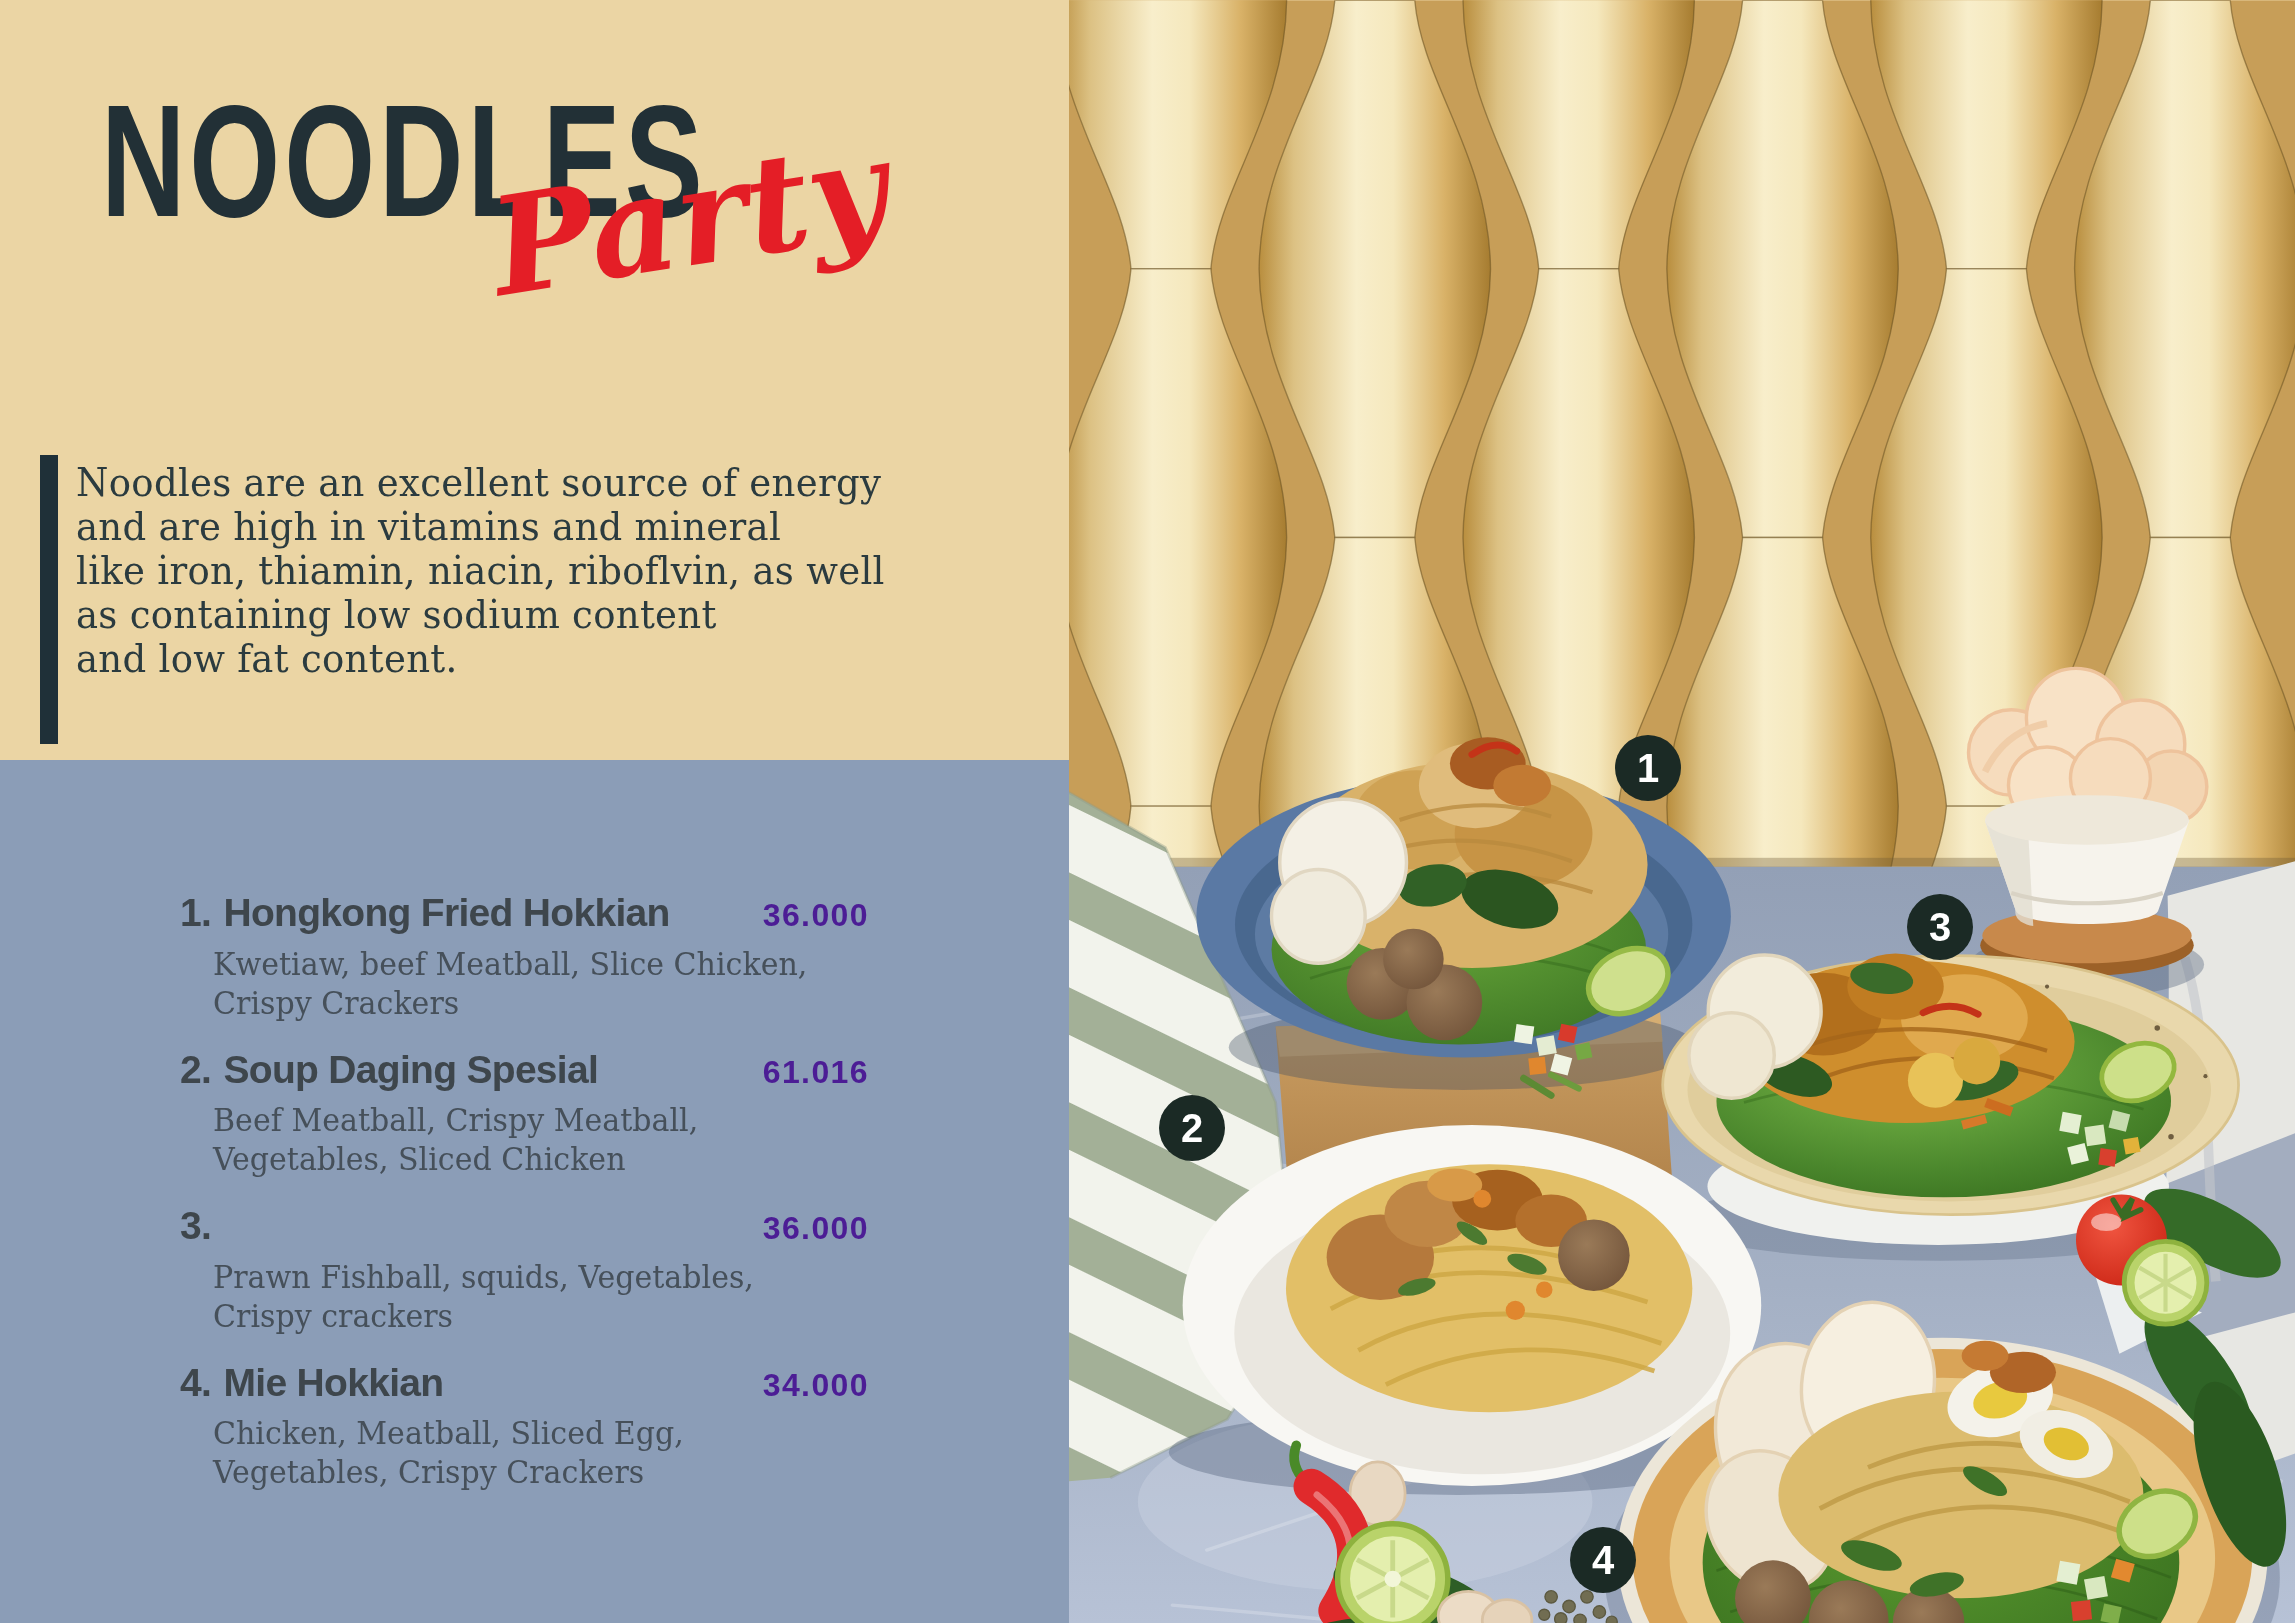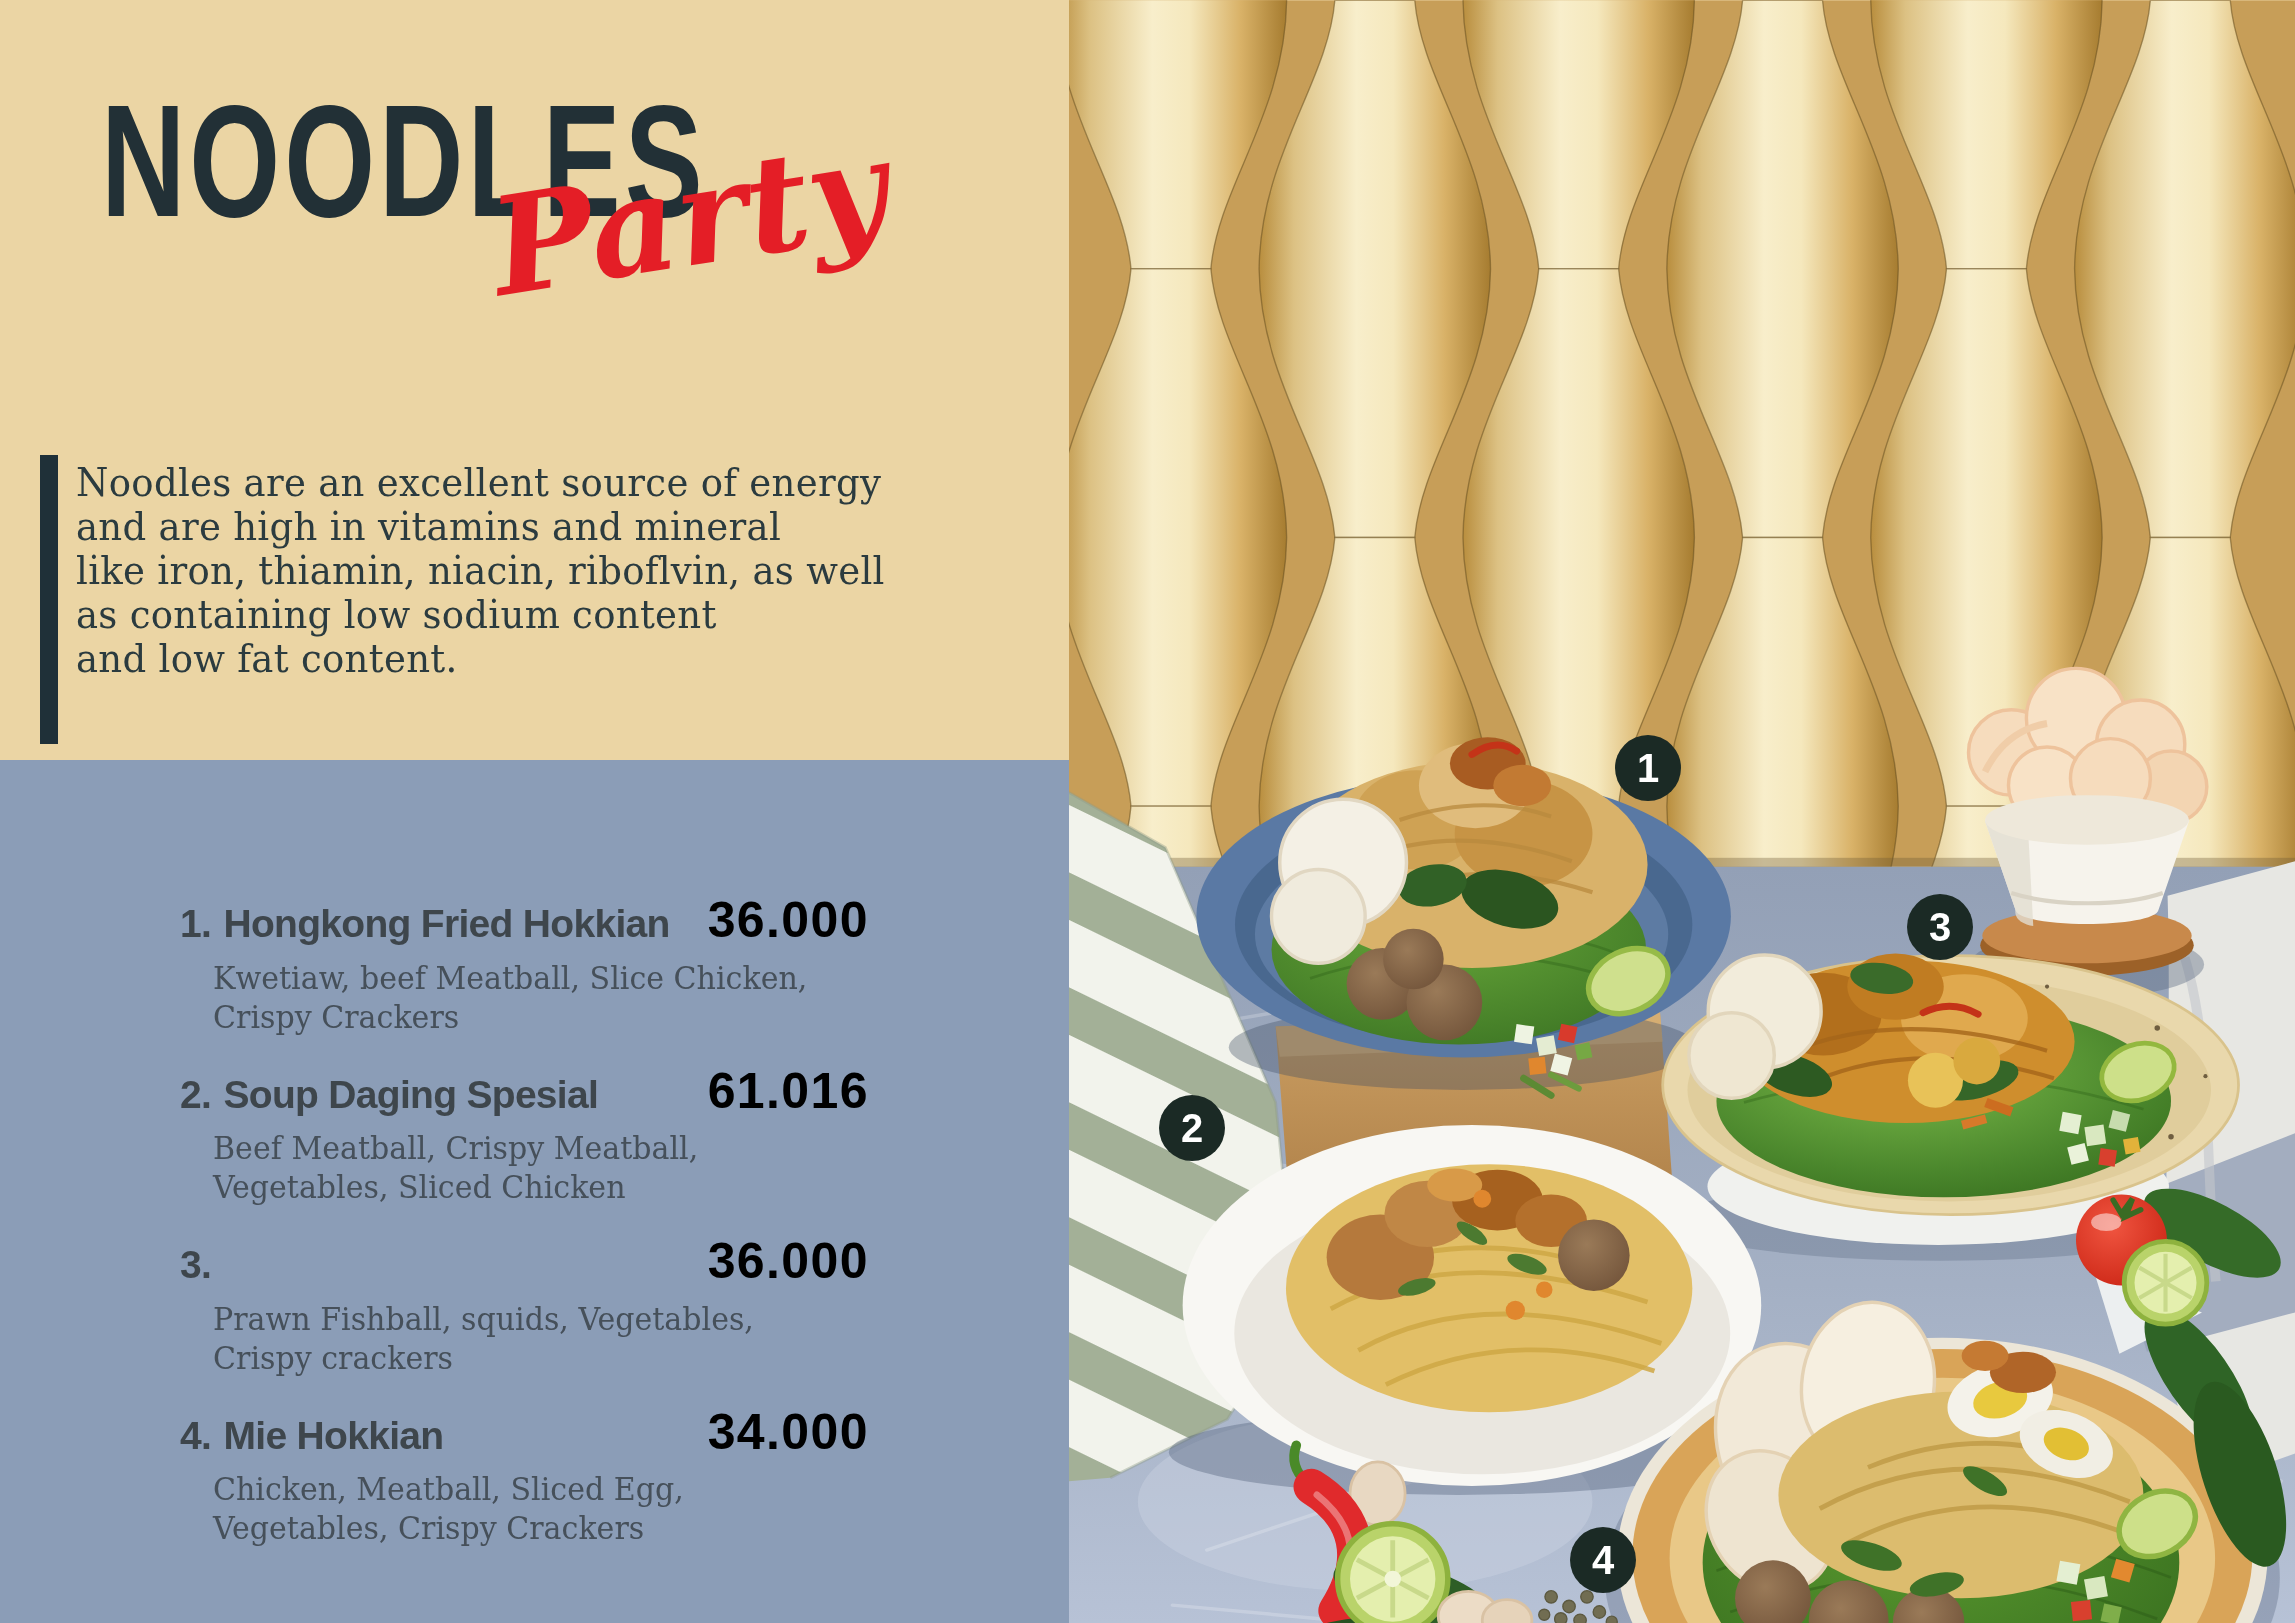"36.000" .item-price { color: #000000 -> #4c1d95; font-size: 50px -> 32px }
